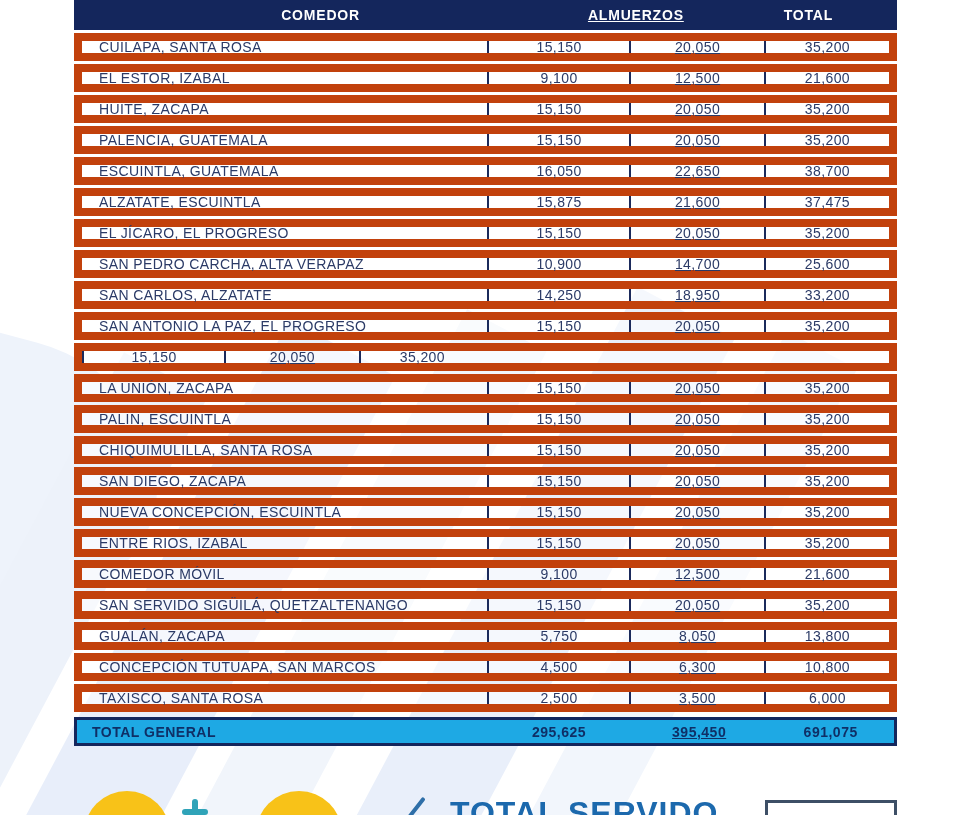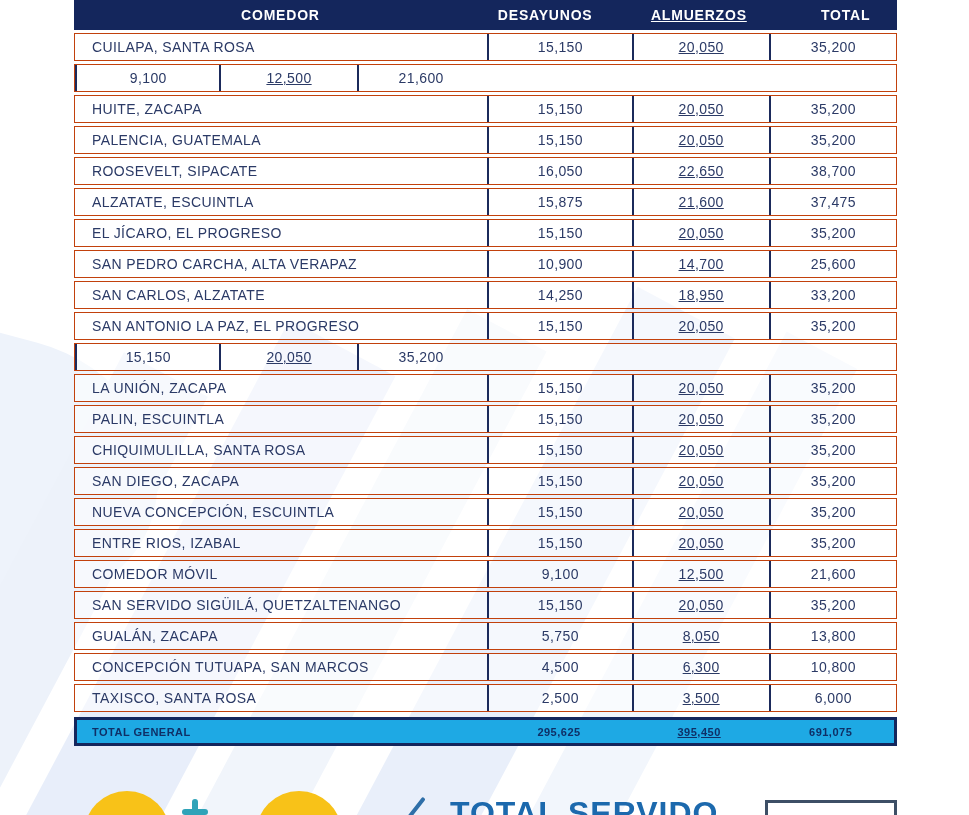"DESAYUNOS" div.hc { html: <div>DESAYUNOS</div> -> none }
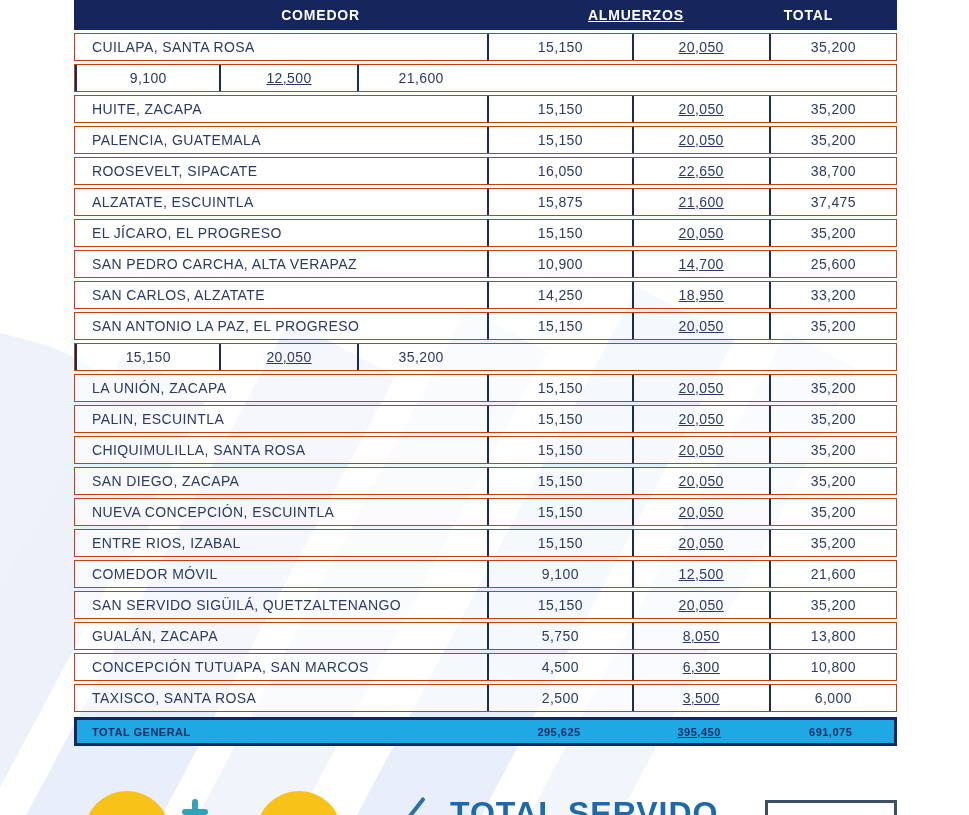"CUILAPA, SANTA ROSA" .trow { border: 1px solid #c2410c -> 8px solid #c2410c }
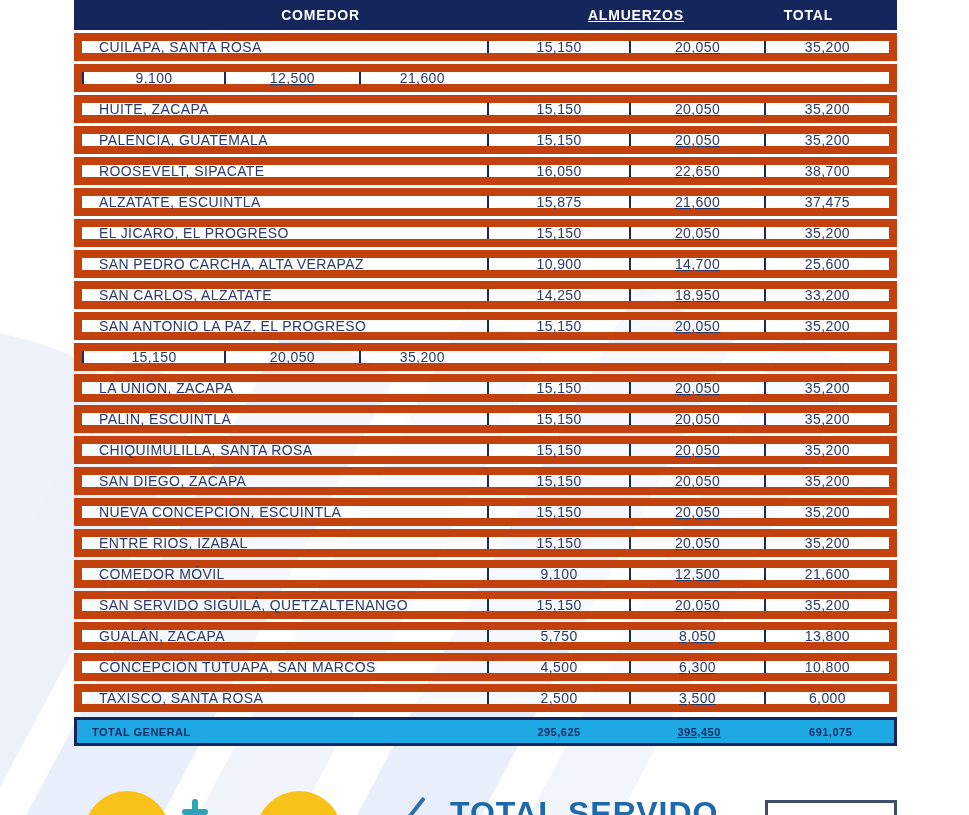"EL ESTOR, IZABAL" div.cell { html: none -> <div>EL ESTOR, IZABAL</div> }
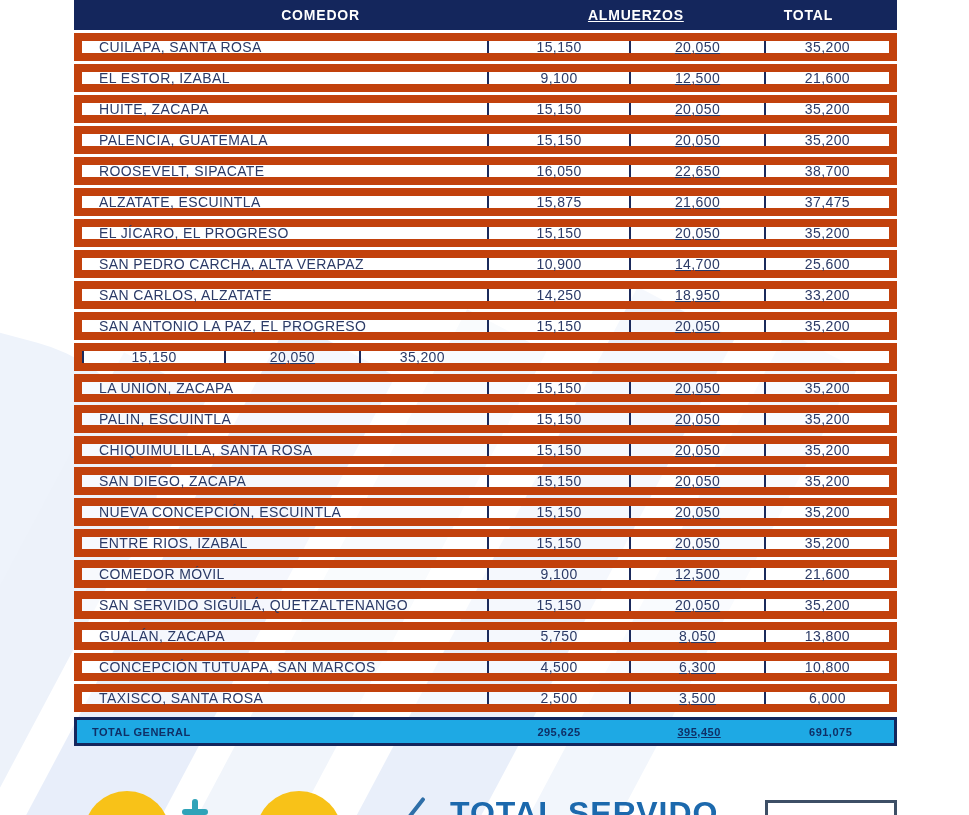"ROOSEVELT, SIPACATE" div.cell { text: ROOSEVELT, SIPACATE -> ESCUINTLA, GUATEMALA }
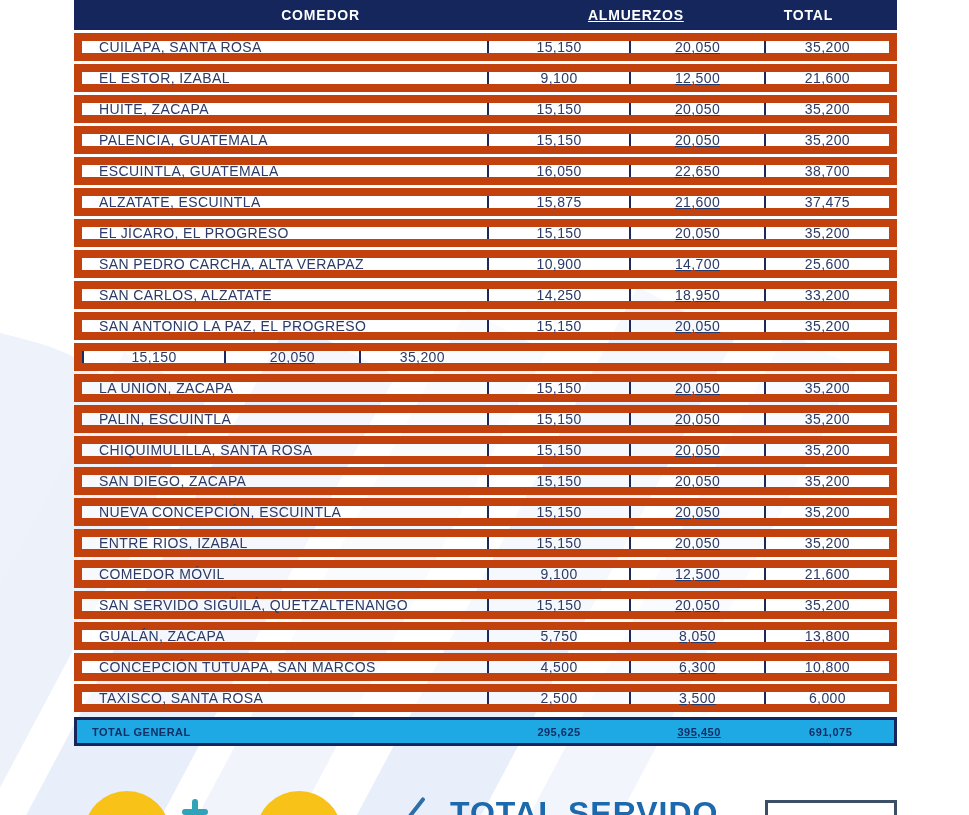"TOTAL GENERAL" .total-row { font-size: 11px -> 14px }
